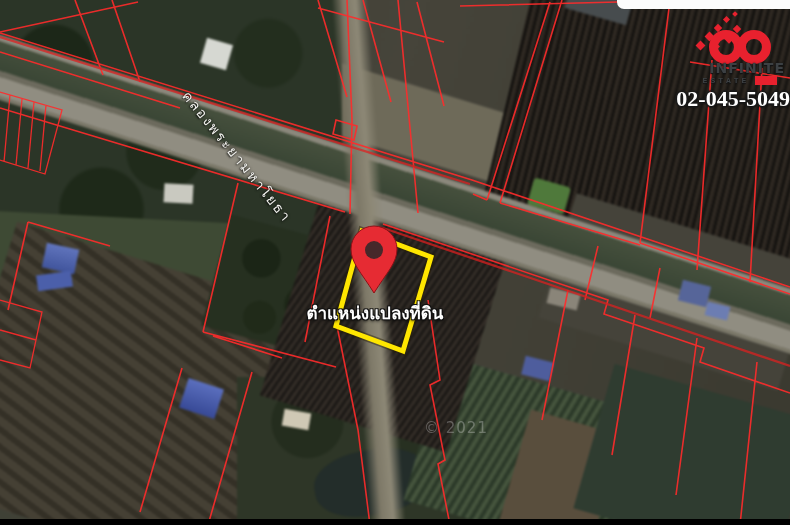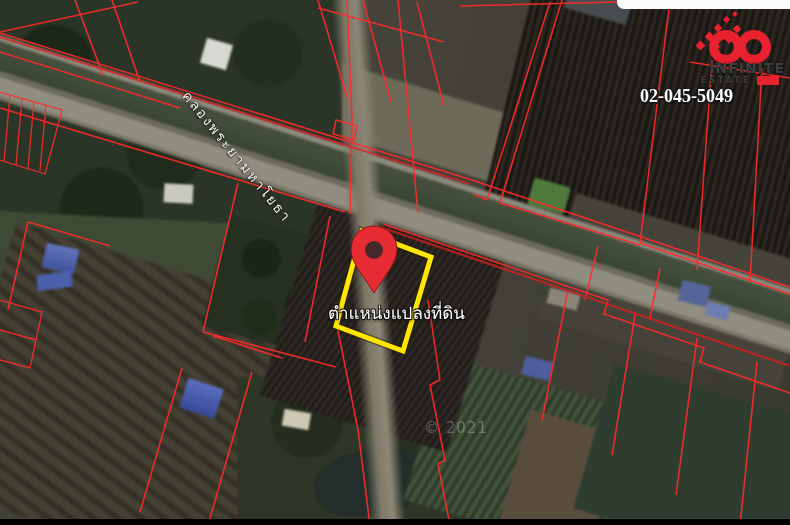"ESTATE" .brand-sub { font-family: none -> Liberation Mono, monospace }
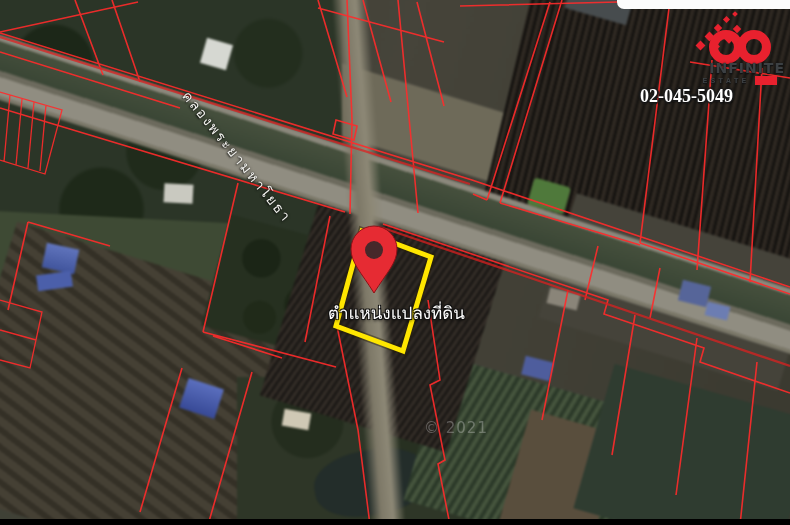"02-045-5049" .phone { font-size: 18px -> 22px; text-align: left -> right }
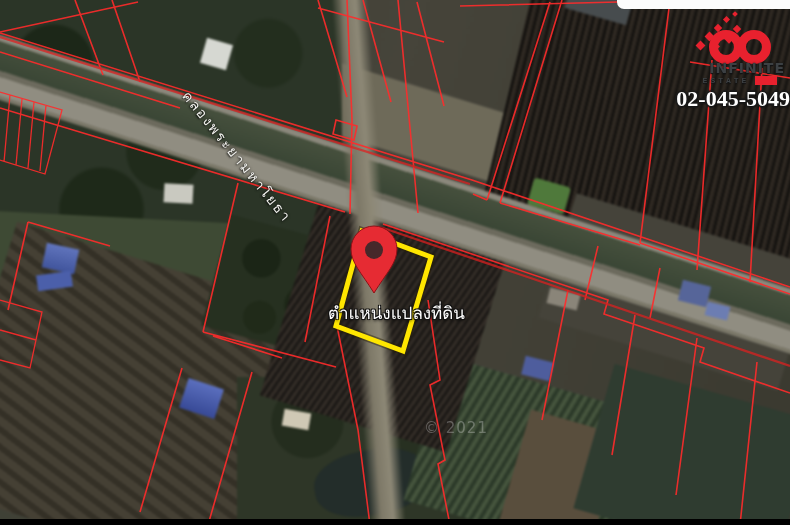"ตำแหน่งแปลงที่ดิน" .pin-caption { font-weight: normal -> bold; text-align: right -> center }
